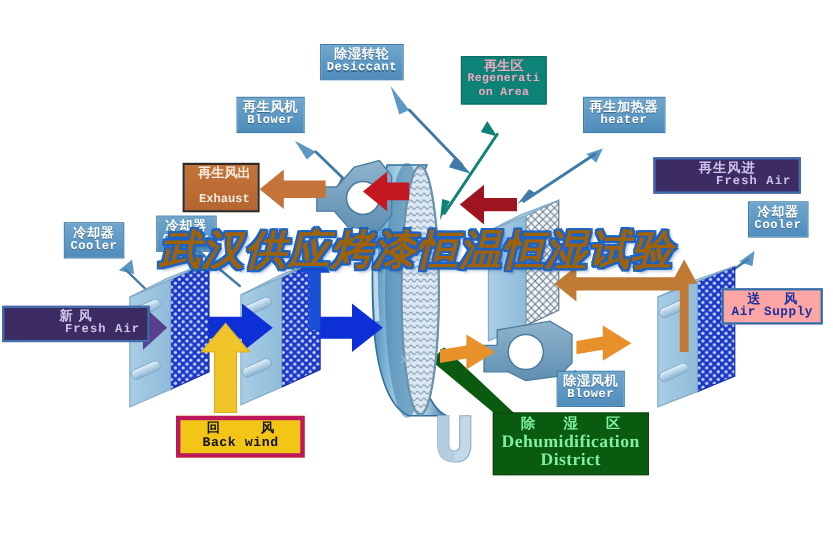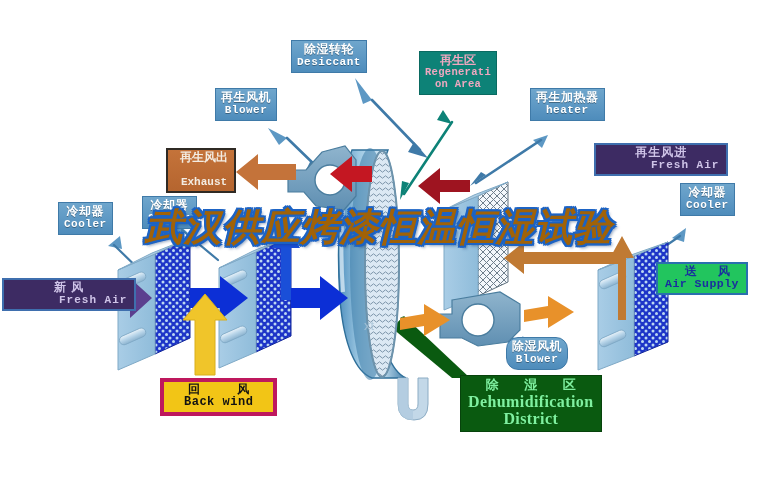"送 风" .lb-cyan { background: #22c55e -> #fca5a5; text-align: right -> none }
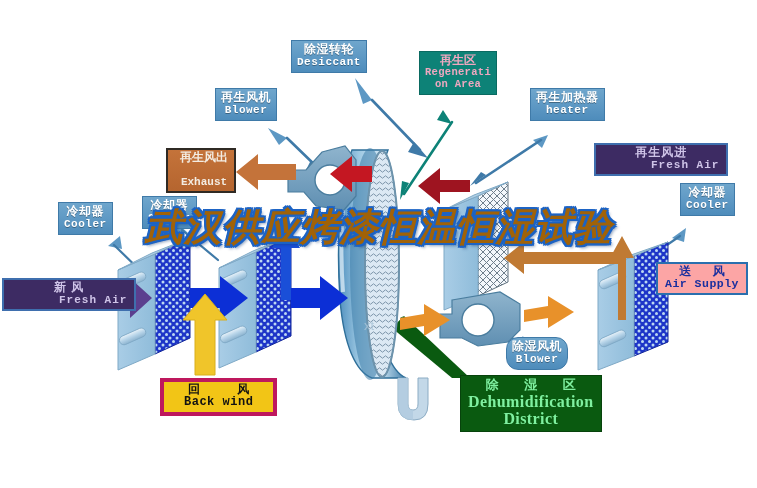"除湿风机" div.label { border-radius: 12px -> none }
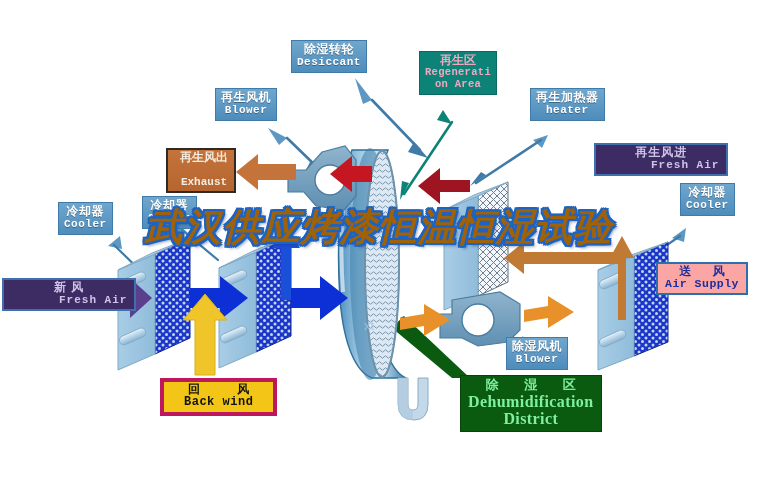"除 湿 区" .lb-green { margin-left: 12px -> none }
